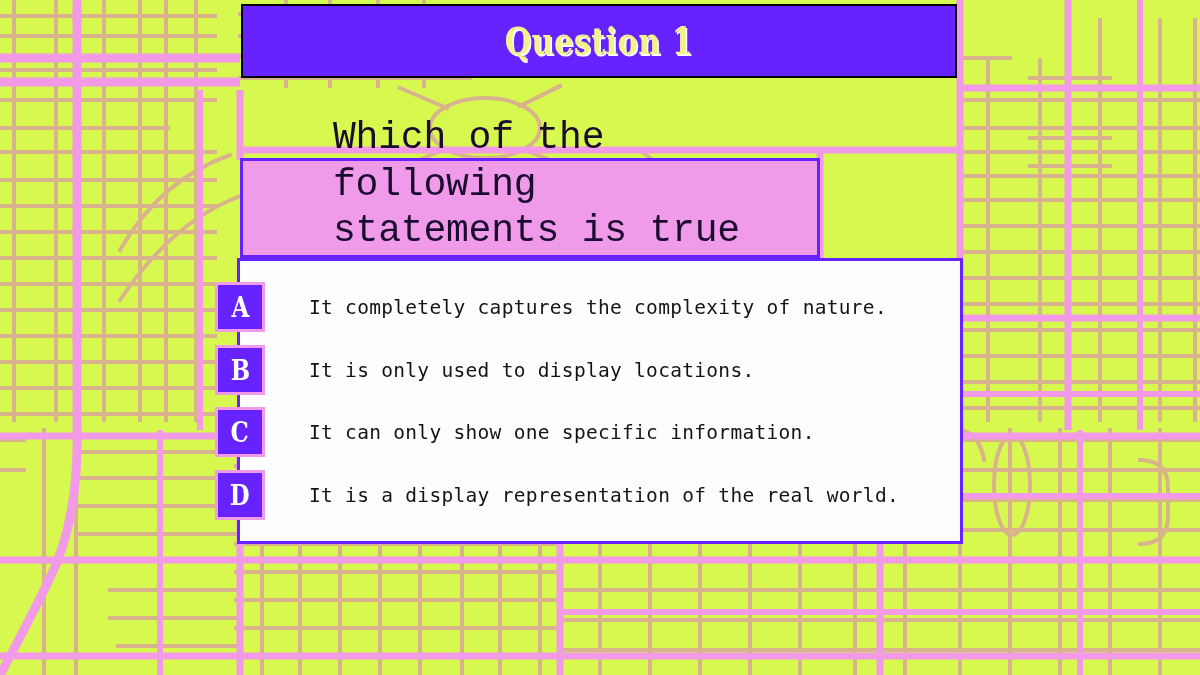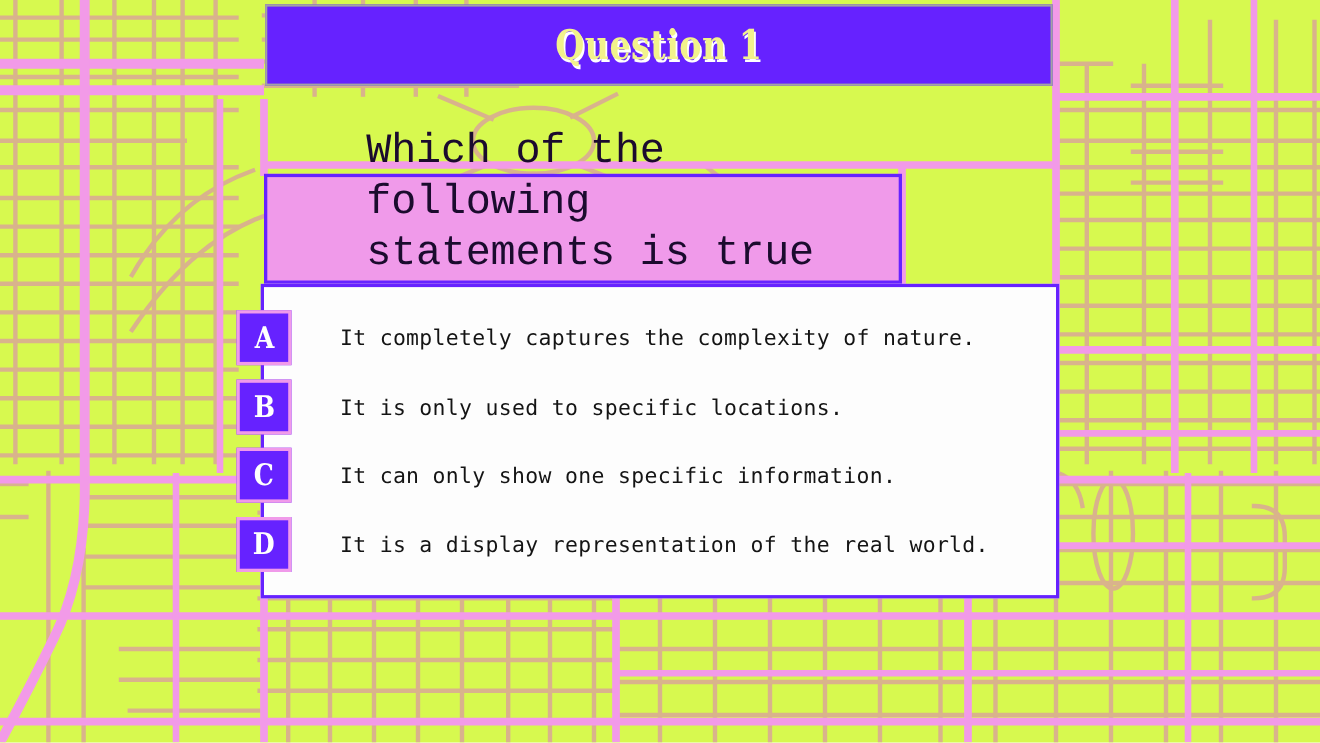"Question 1" #title-banner { border: 2px solid #a3a3a3 -> 2px solid #000000 }
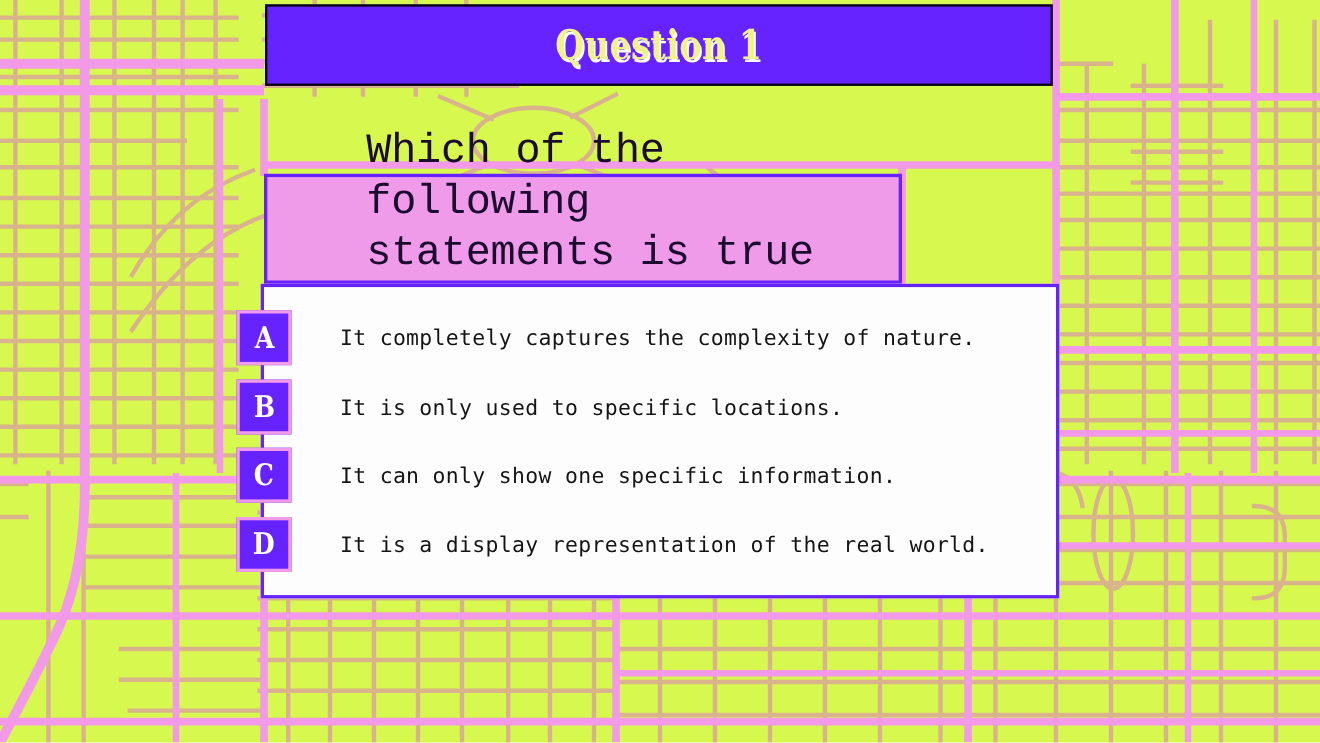"It is only used to" div.answer-text { text: specific -> display }
